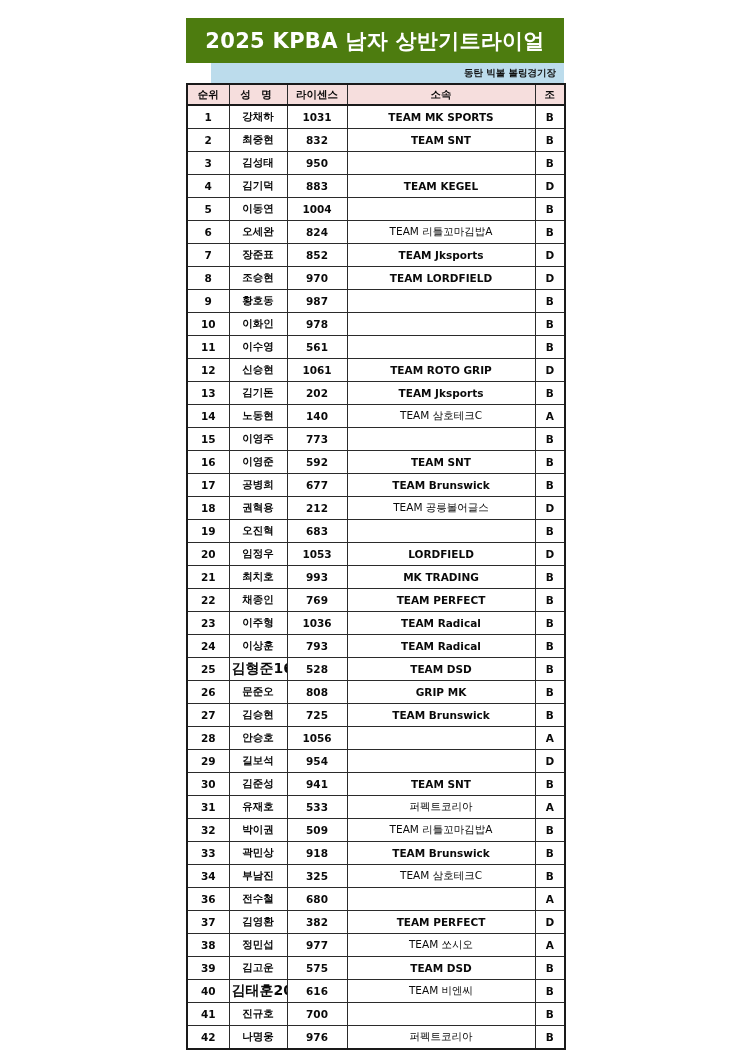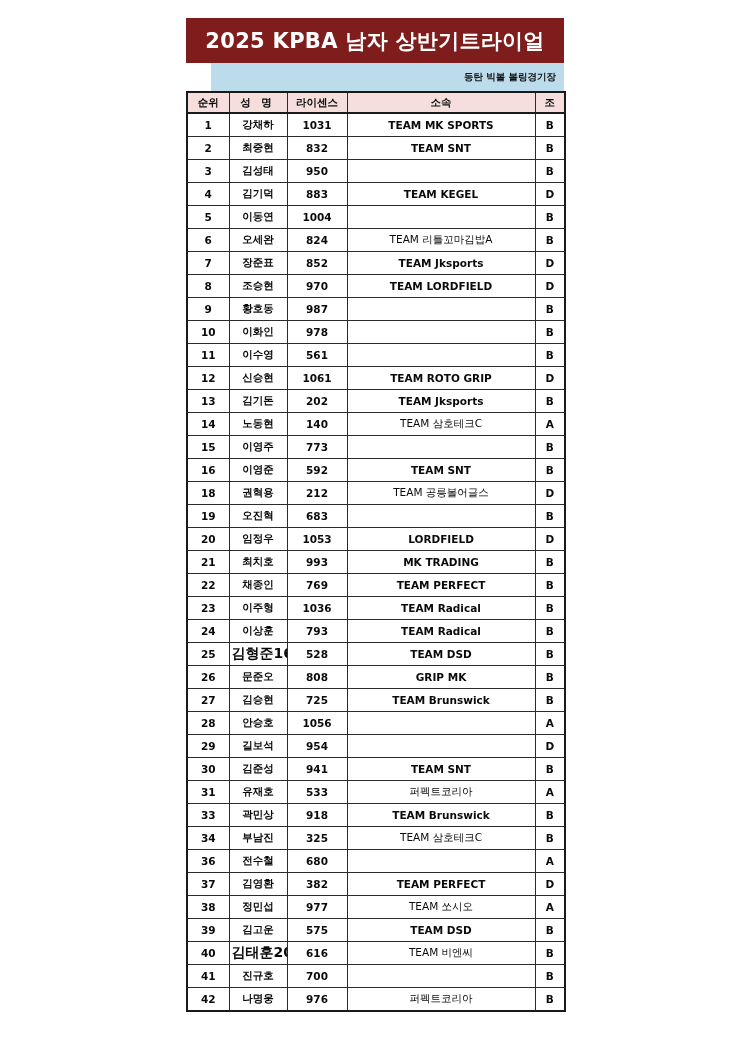"2025 KPBA 남자 상반기트라이얼" .title-banner { background: #7f1d1d -> #4d7c0f }
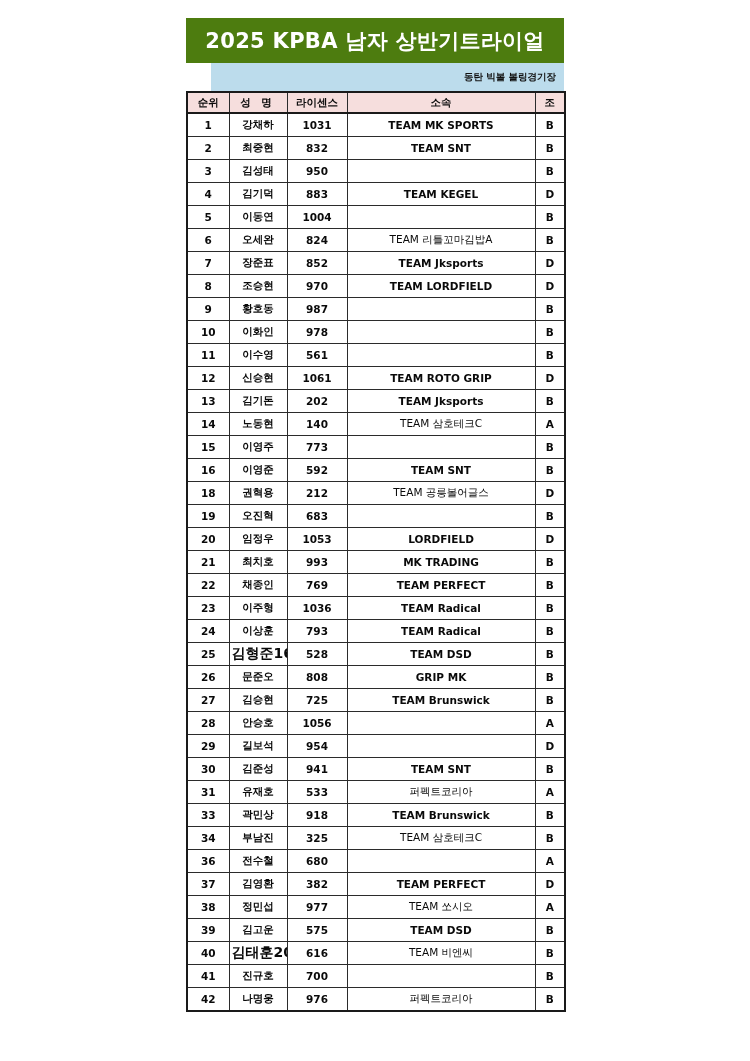"동탄 빅볼 볼링경기장" .subtitle-band { height: 28px -> 20px }
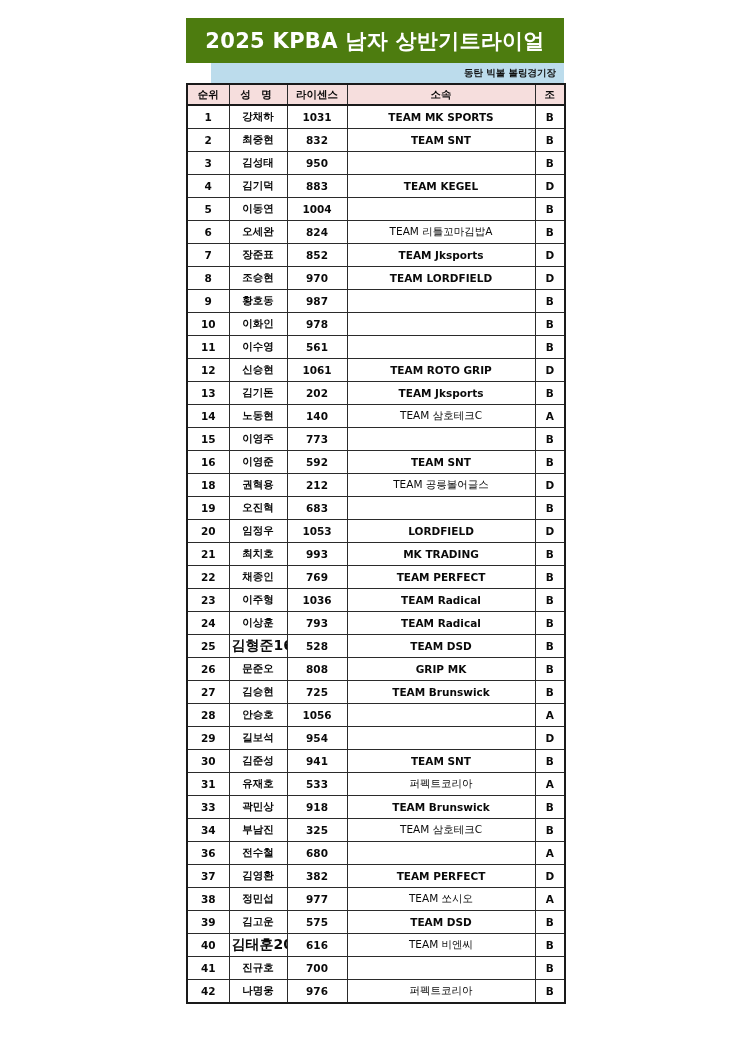"17" tr { html: none -> <tr> <td>17</td> <td>공병희</td> <td>677</td> <td>TEAM Brunswick</td> <td>B</td> </tr> }
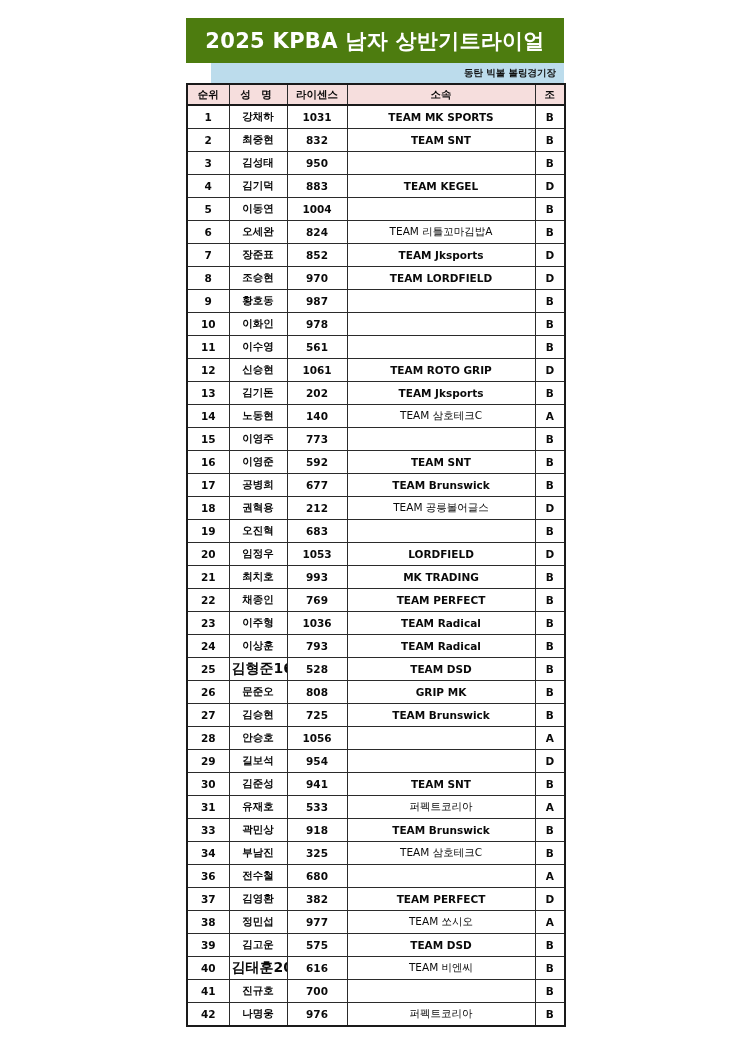"32" tr { html: none -> <tr> <td>32</td> <td>박이권</td> <td>509</td> <td>TEAM 리틀꼬마김밥A</td> <td>B</td> </tr> }
